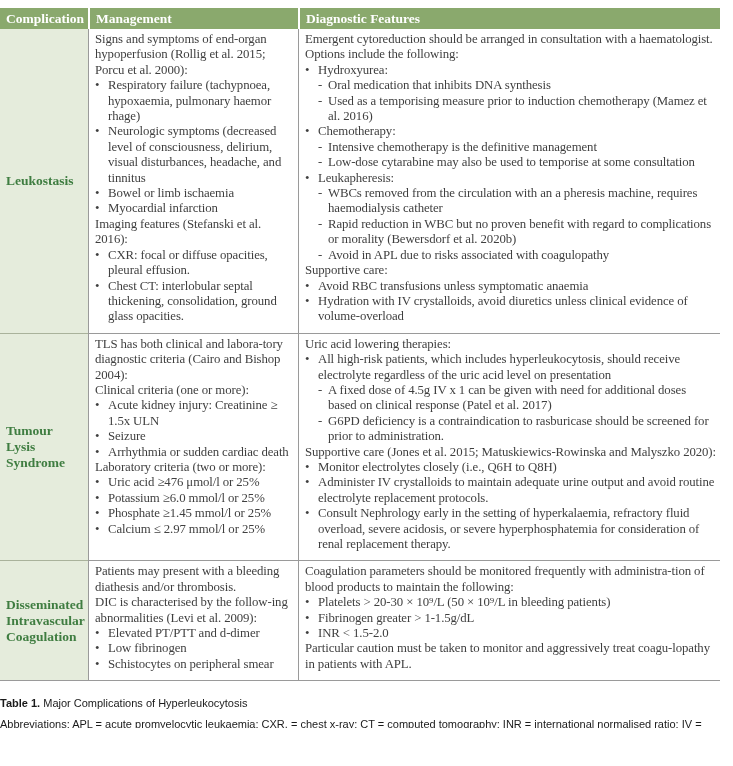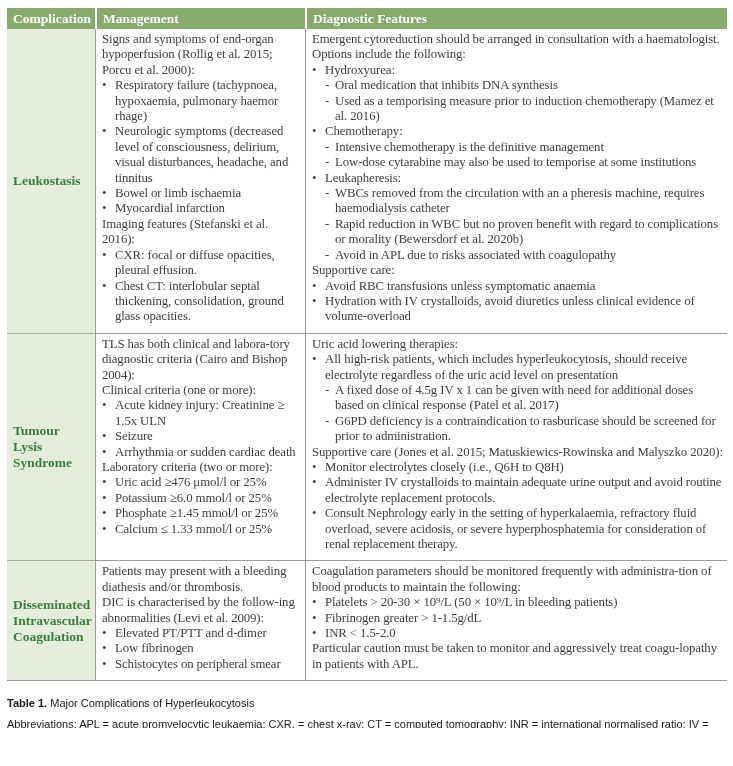"Complication" .page { padding: 8px 6px 0 7px -> 8px 6px 0 0 }
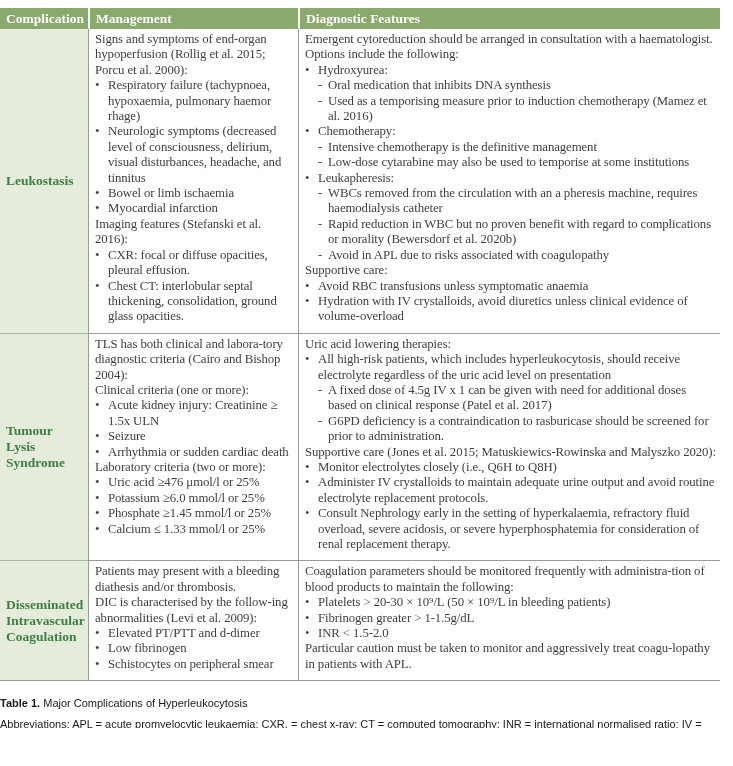"Low-dose cytarabine may also be" span.txt { text: institutions -> consultation }
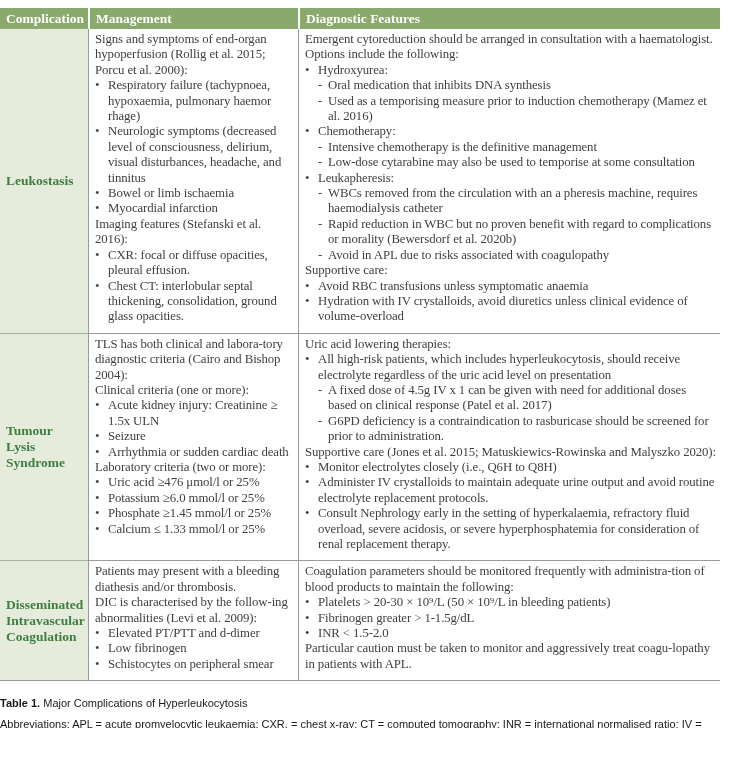"Calcium ≤ 1.33 mmol/l or" span.txt { text: 1.33 -> 2.97 }
